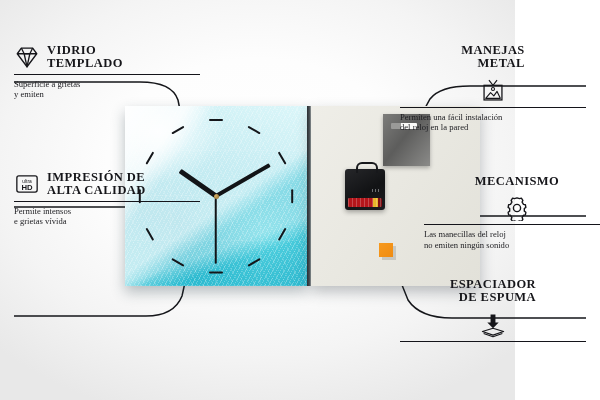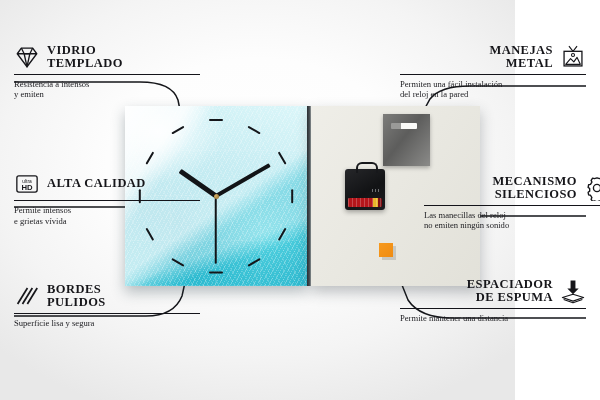"MANEJAS" .feat.right .head { flex-direction: none -> column }
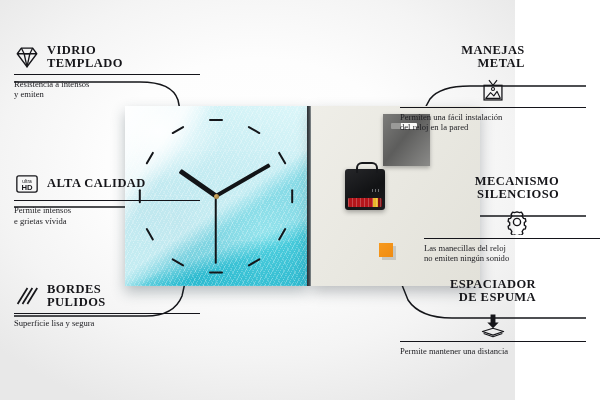"Resistencia a intensos" div { text: Resistencia a intensos -> Superficie a grietas }
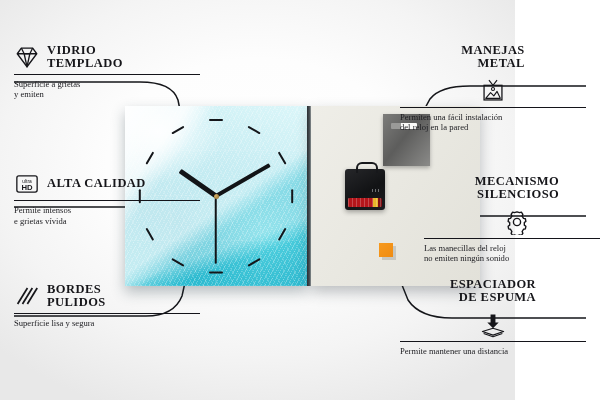"IMPRESIÓN DE" div { html: none -> <div>IMPRESIÓN DE</div> }
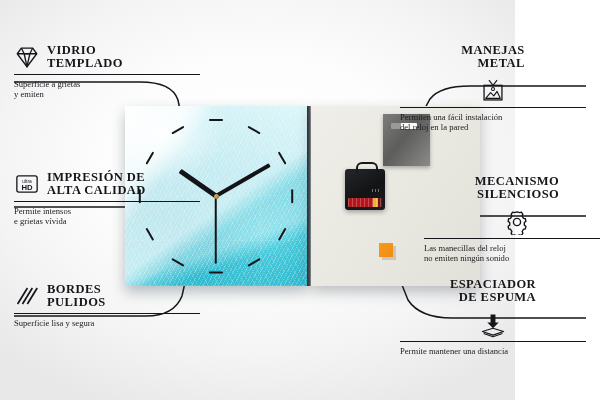"SILENCIOSO" div { html: <div>SILENCIOSO</div> -> none }
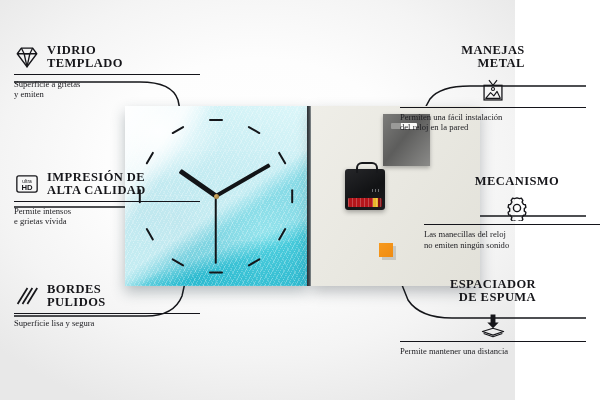"BORDES" div.feat { html: <div> <div> <svg> <g> <path></path> <path></path> <path></path> </g> </svg> <div> <div>BORDES</div> <div>PULIDOS</div> </div> </div> <div></div> <div> <div>Superficie lisa y segura</div> </div> </div> -> none }
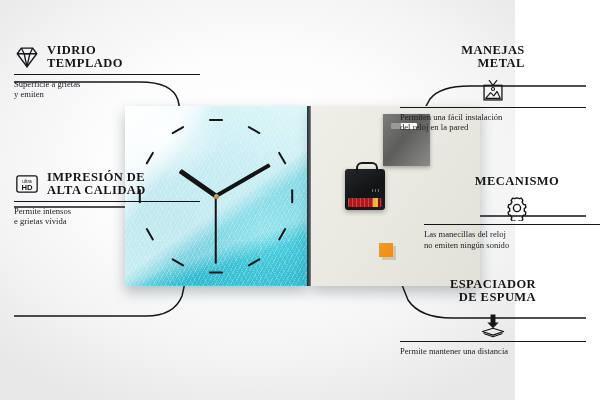"Permite mantener una distancia" div { html: <div>Permite mantener una distancia</div> -> none }
